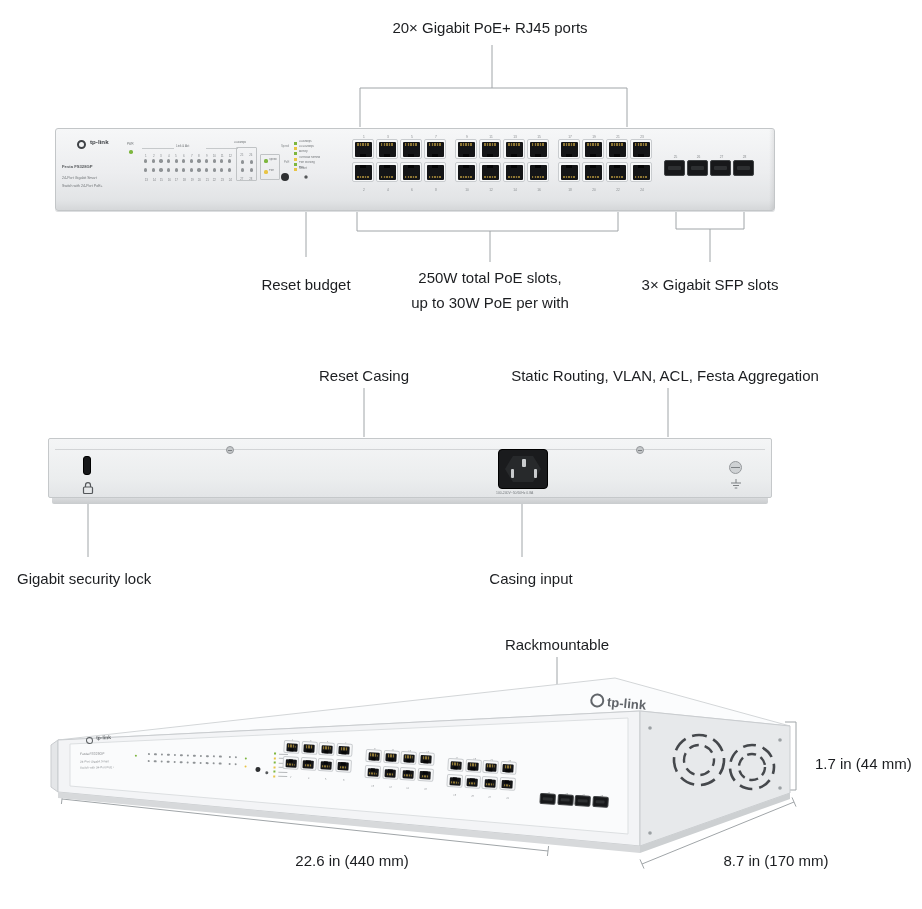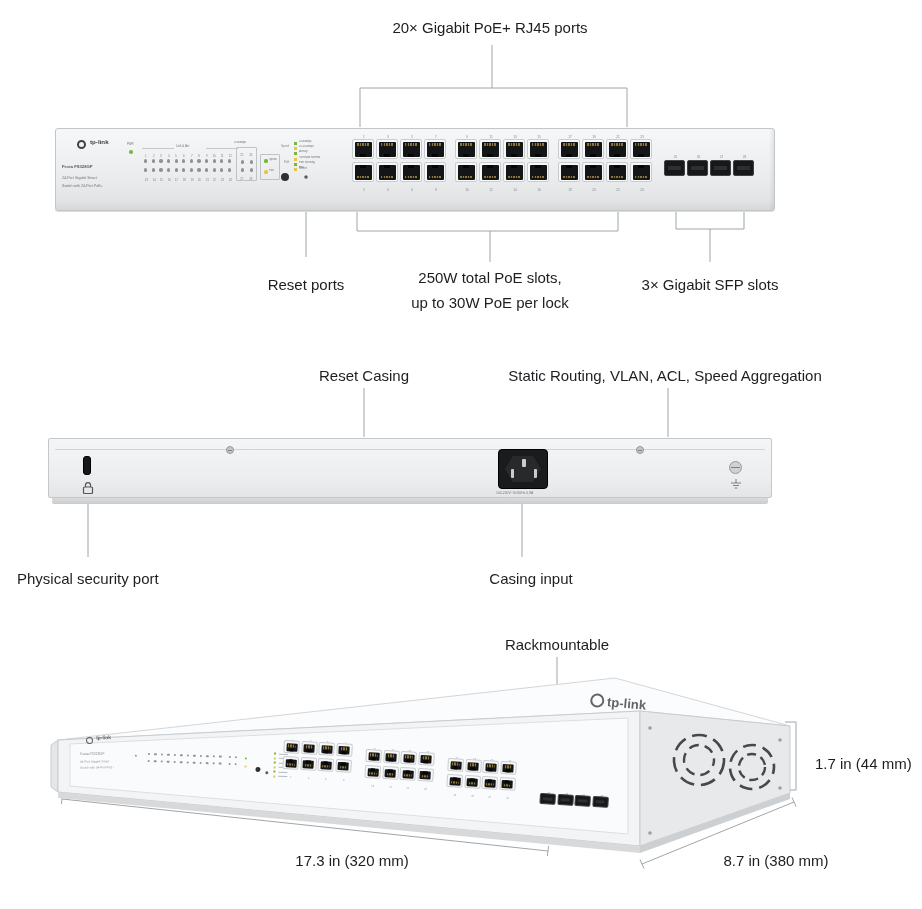"Reset ports" div.callout { text: ports -> budget }
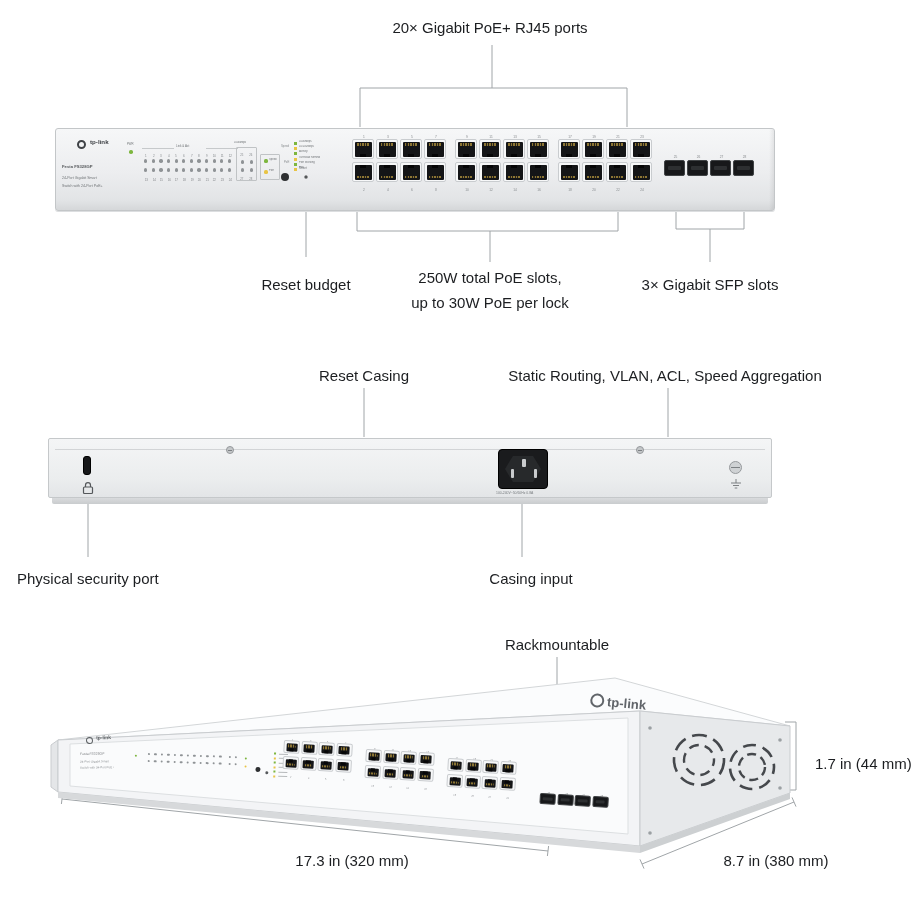"up to 30W PoE per" div.callout { text: lock -> with }
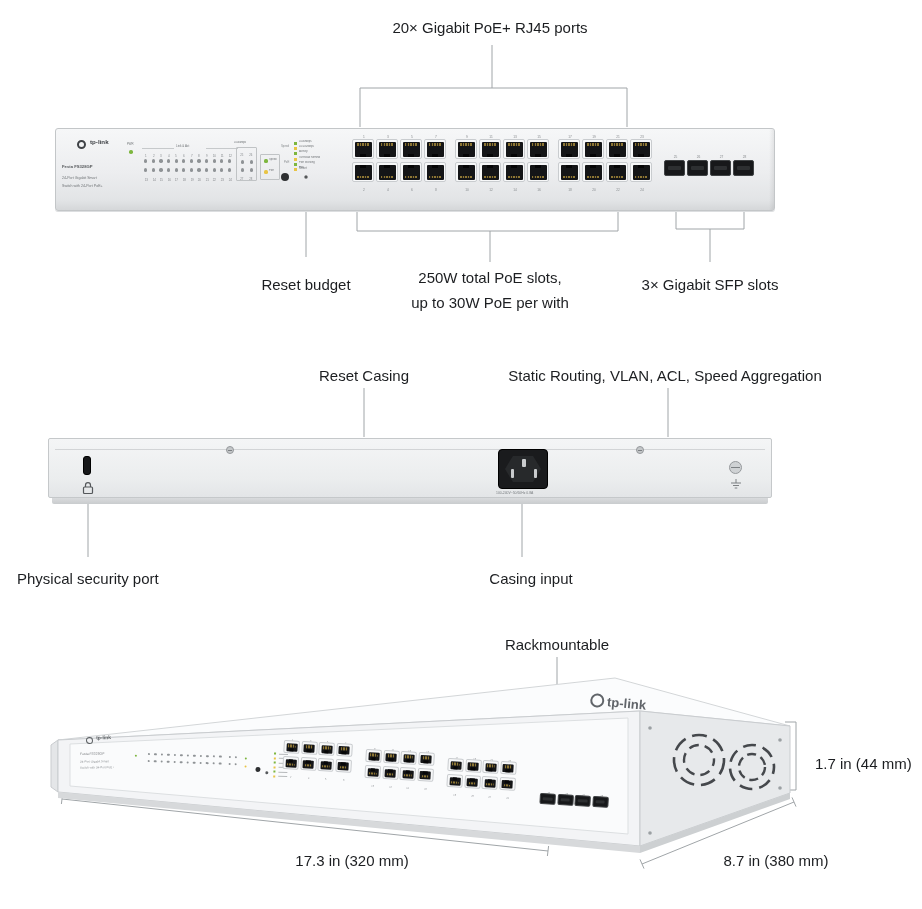"Static Routing, VLAN, ACL, Speed" div.callout { text: Speed -> Festa }
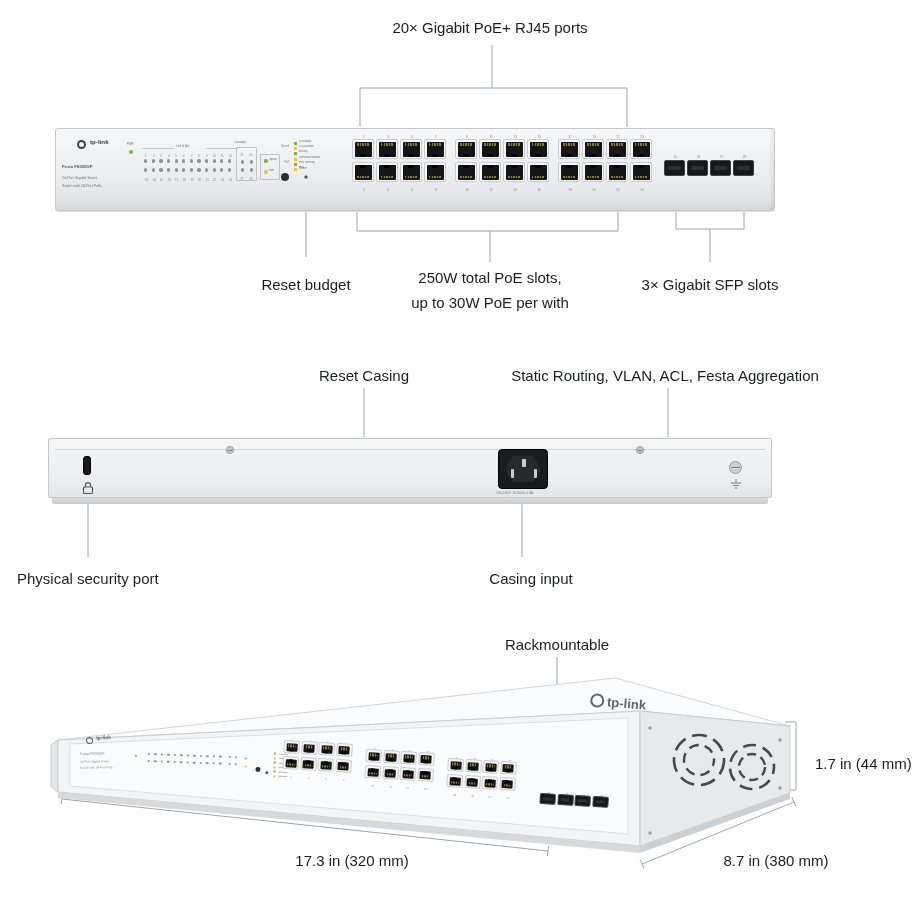"Physical security port" div.callout { text: Physical security port -> Gigabit security lock }
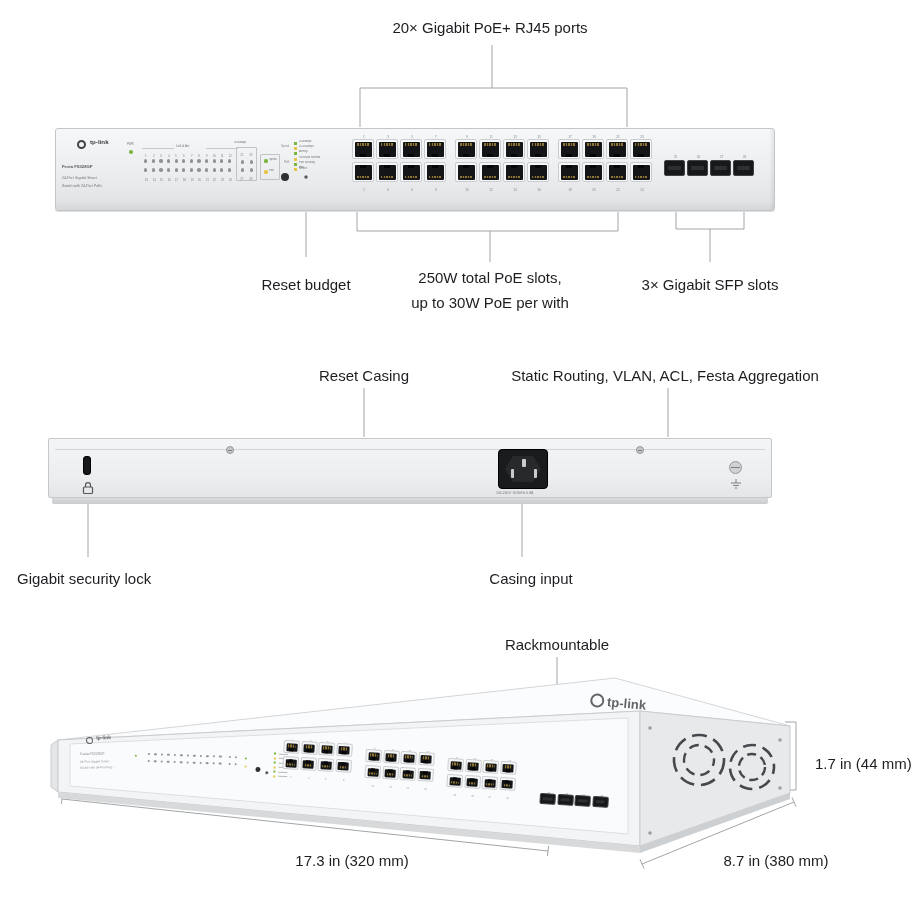"17.3 in (320 mm)" div.callout { text: 17.3 in (320 -> 22.6 in (440 }
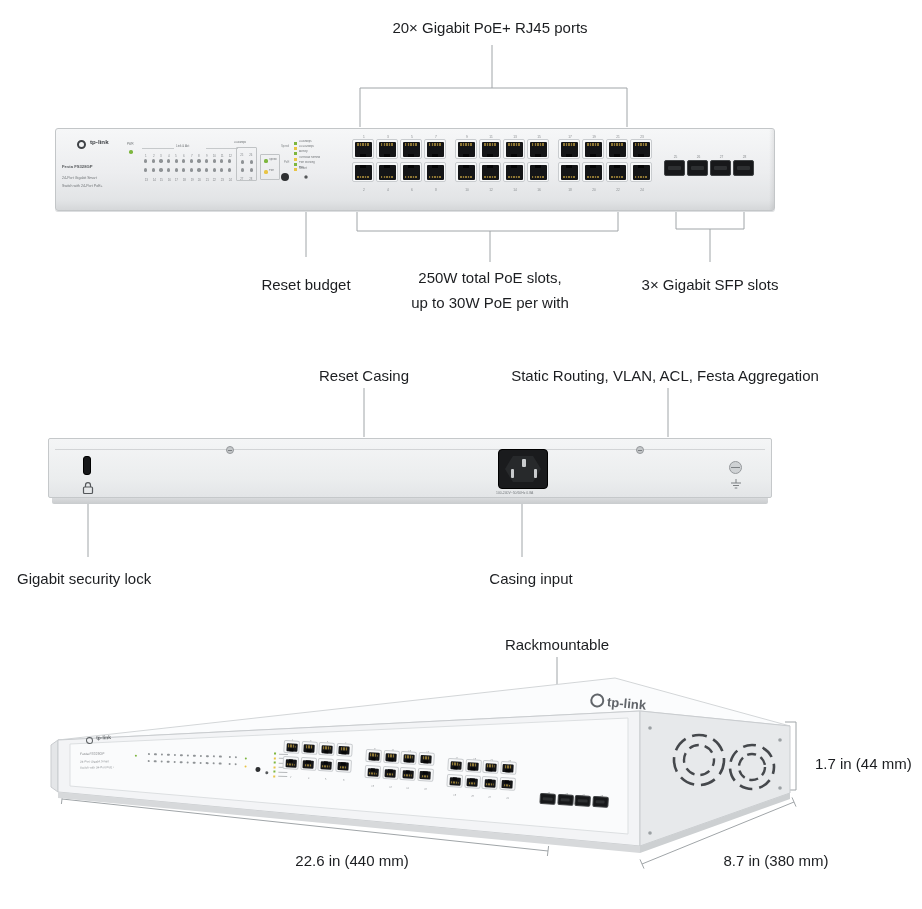"8.7 in (380 mm)" div.callout { text: 380 -> 170 }
